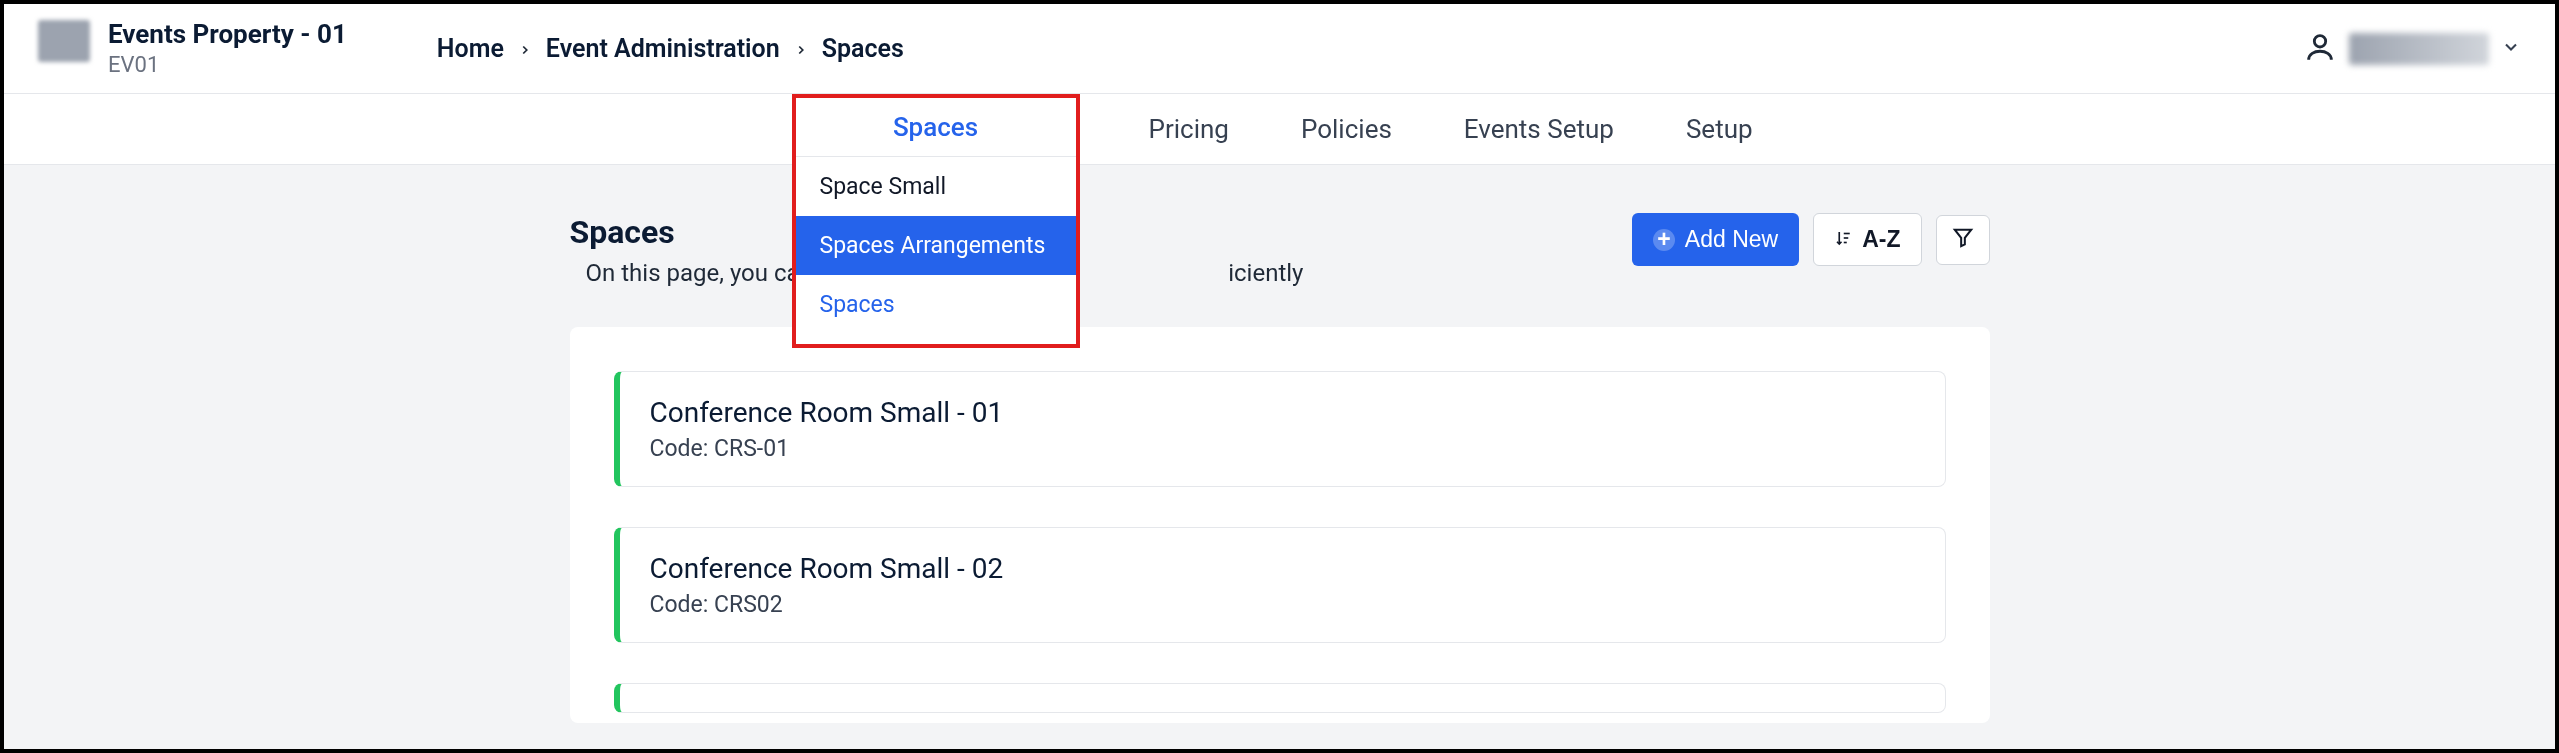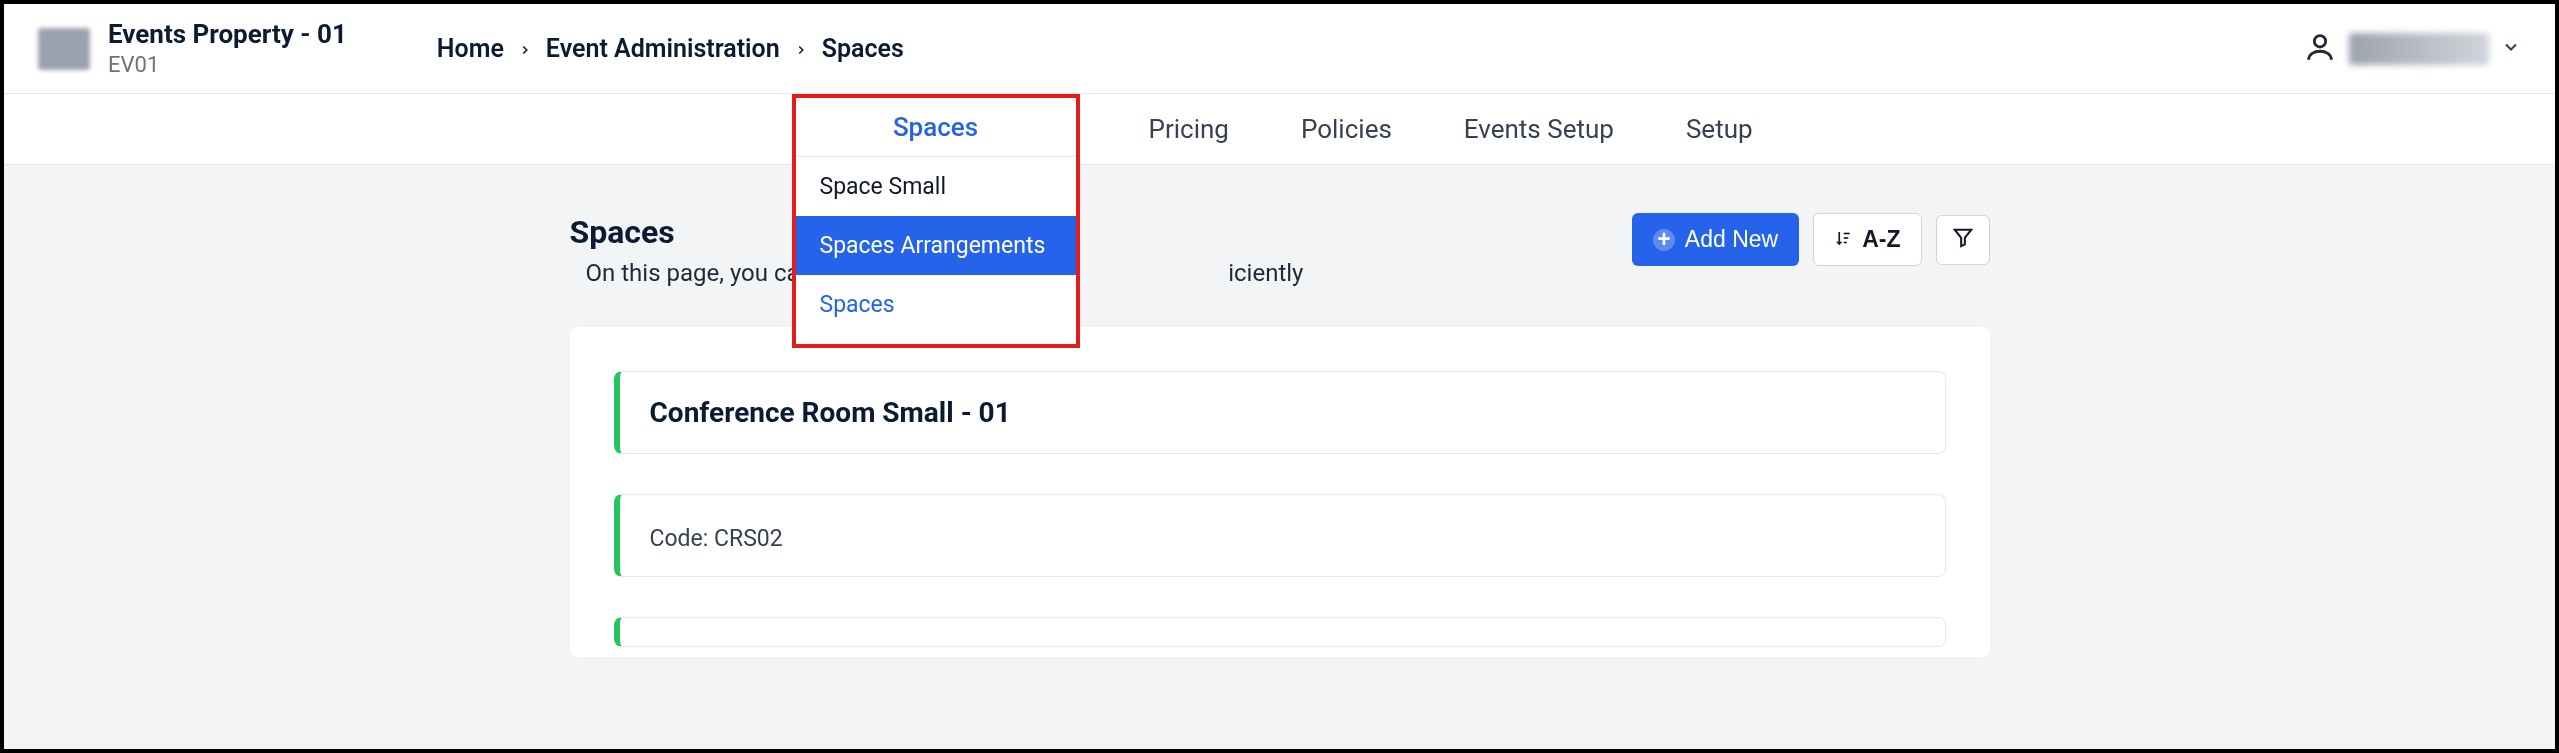"Events Property - 01" .property-block { align-items: center -> none }
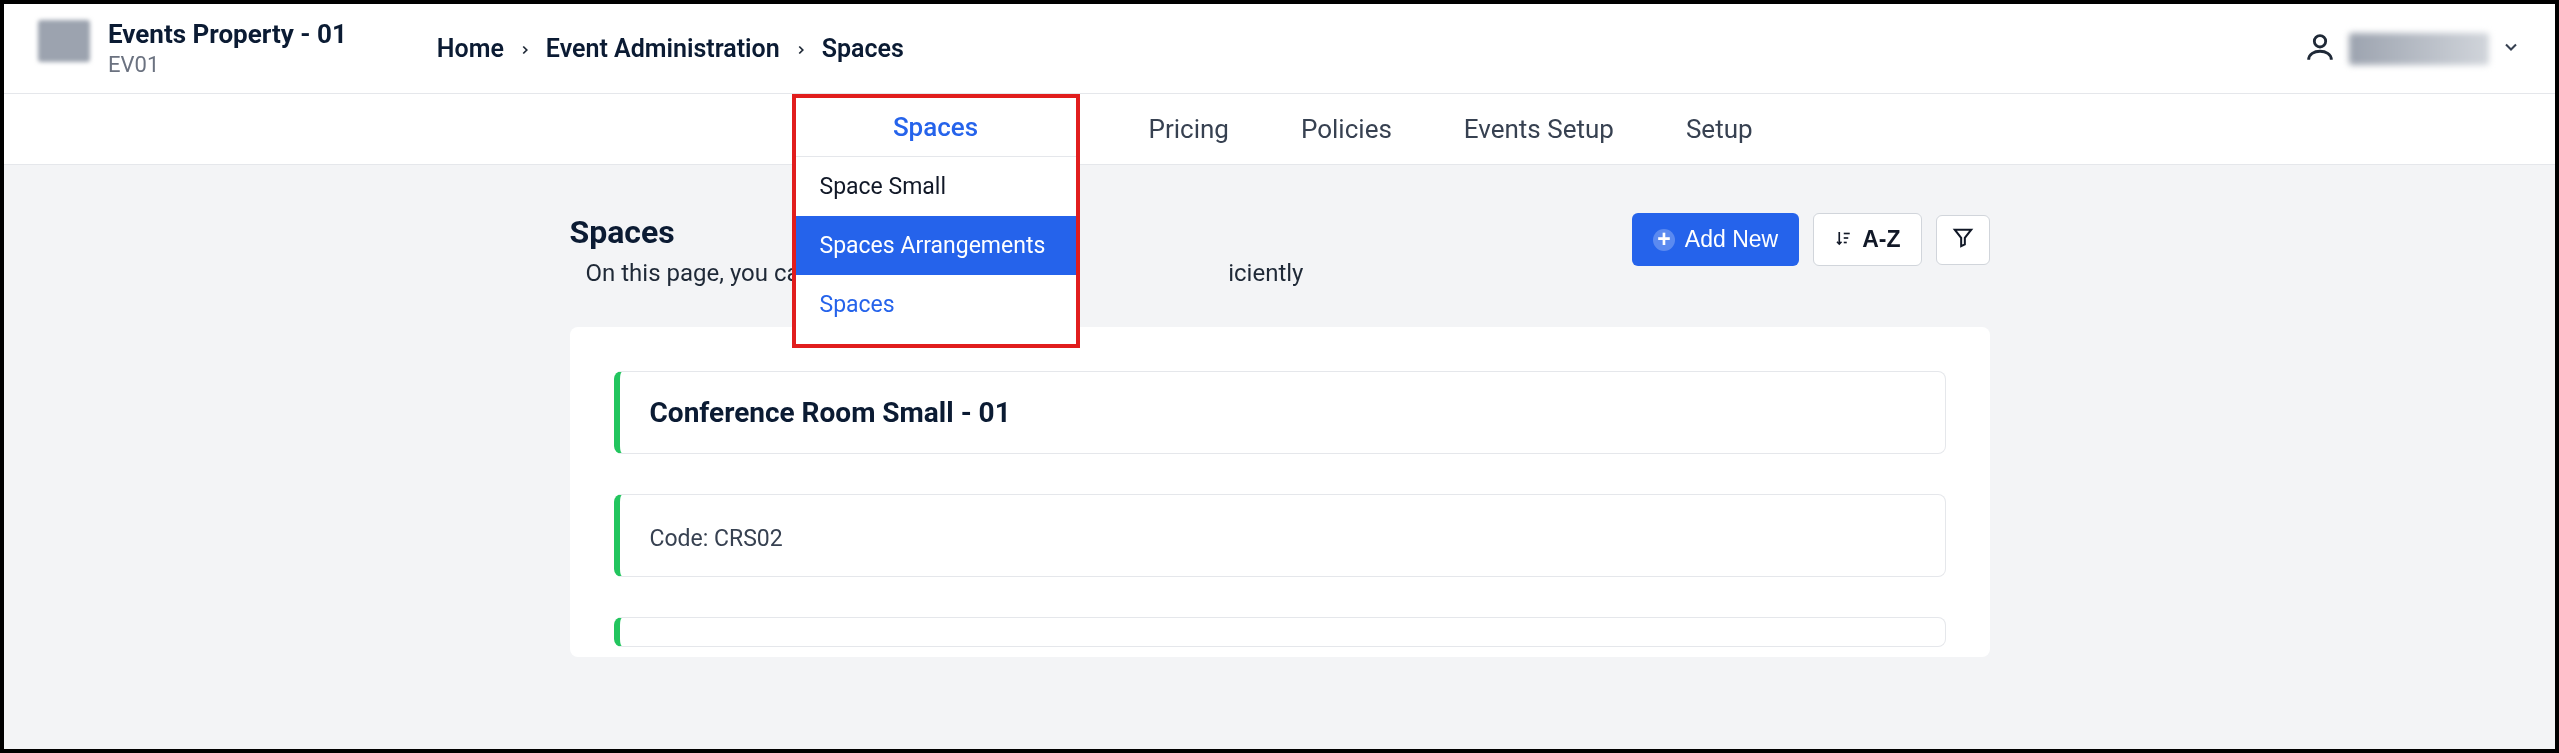"Conference Room Small - 01" .space-card .title { font-weight: 700 -> 400 }
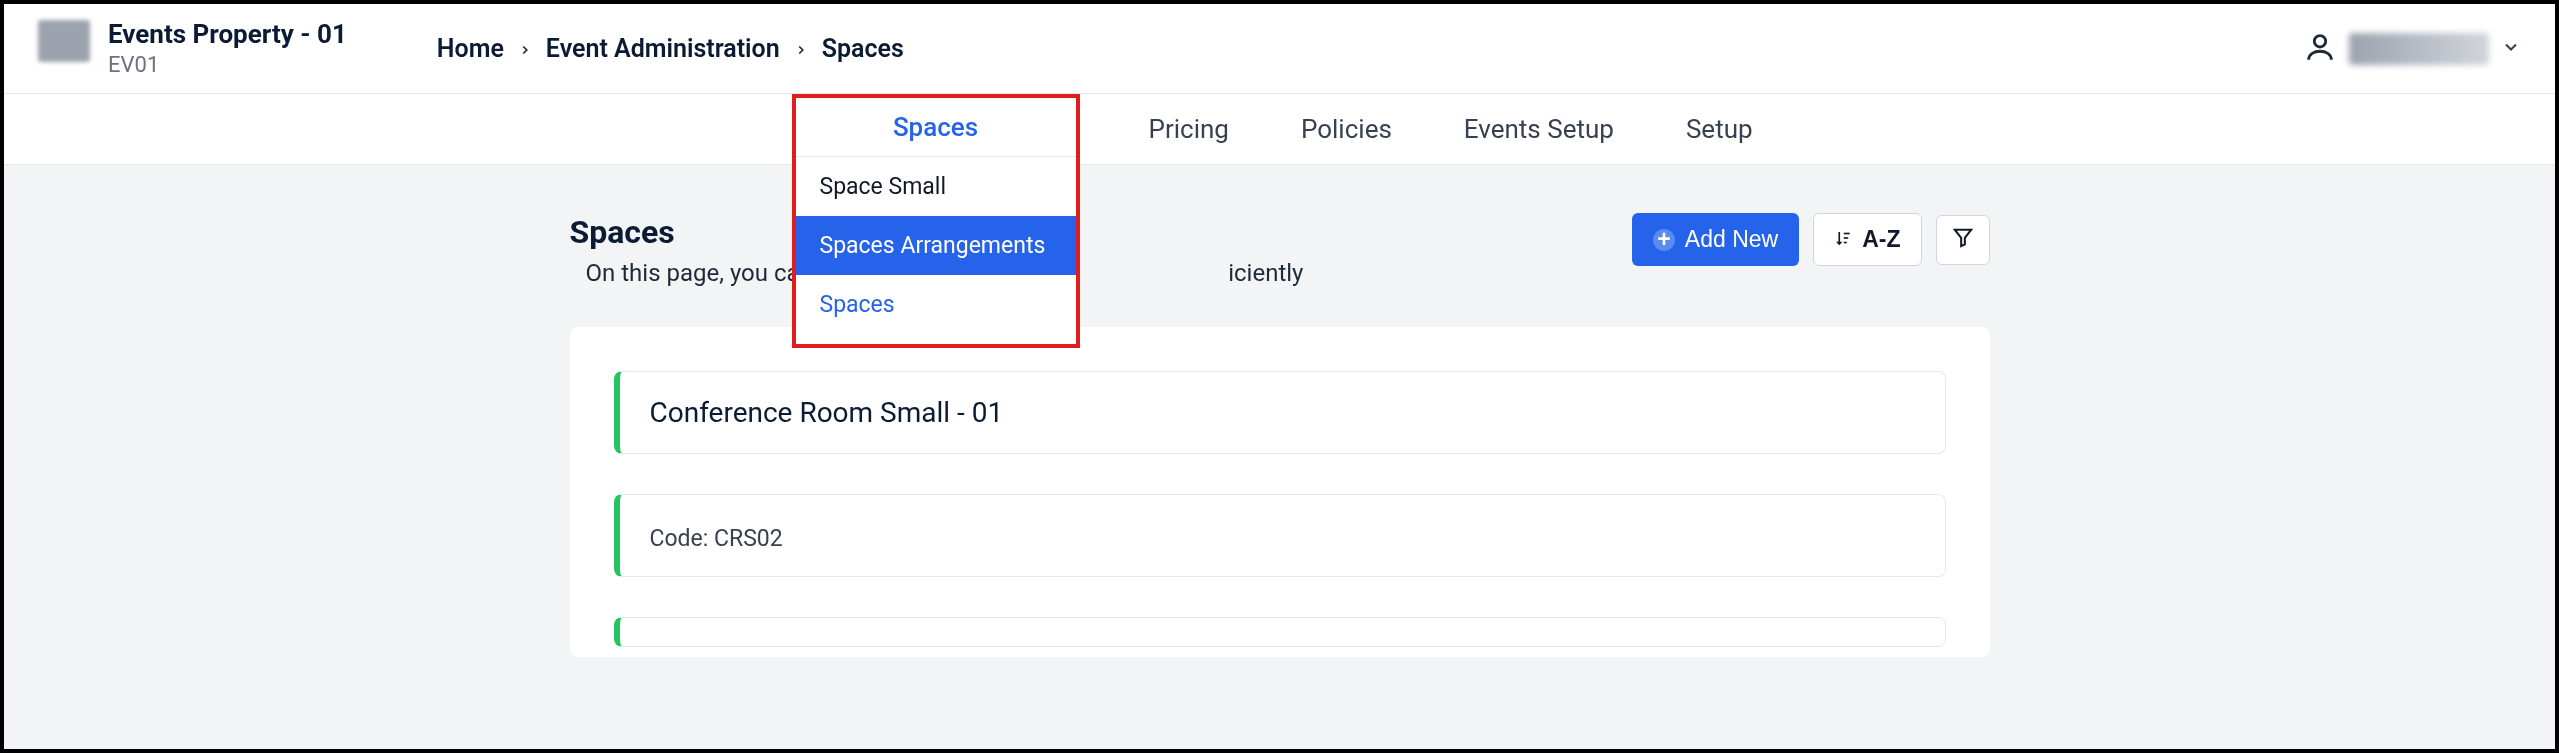"Code: CRS-01" div.code { html: none -> <div> <span>Code:</span> <span> </span> <span>CRS-01</span> </div> }
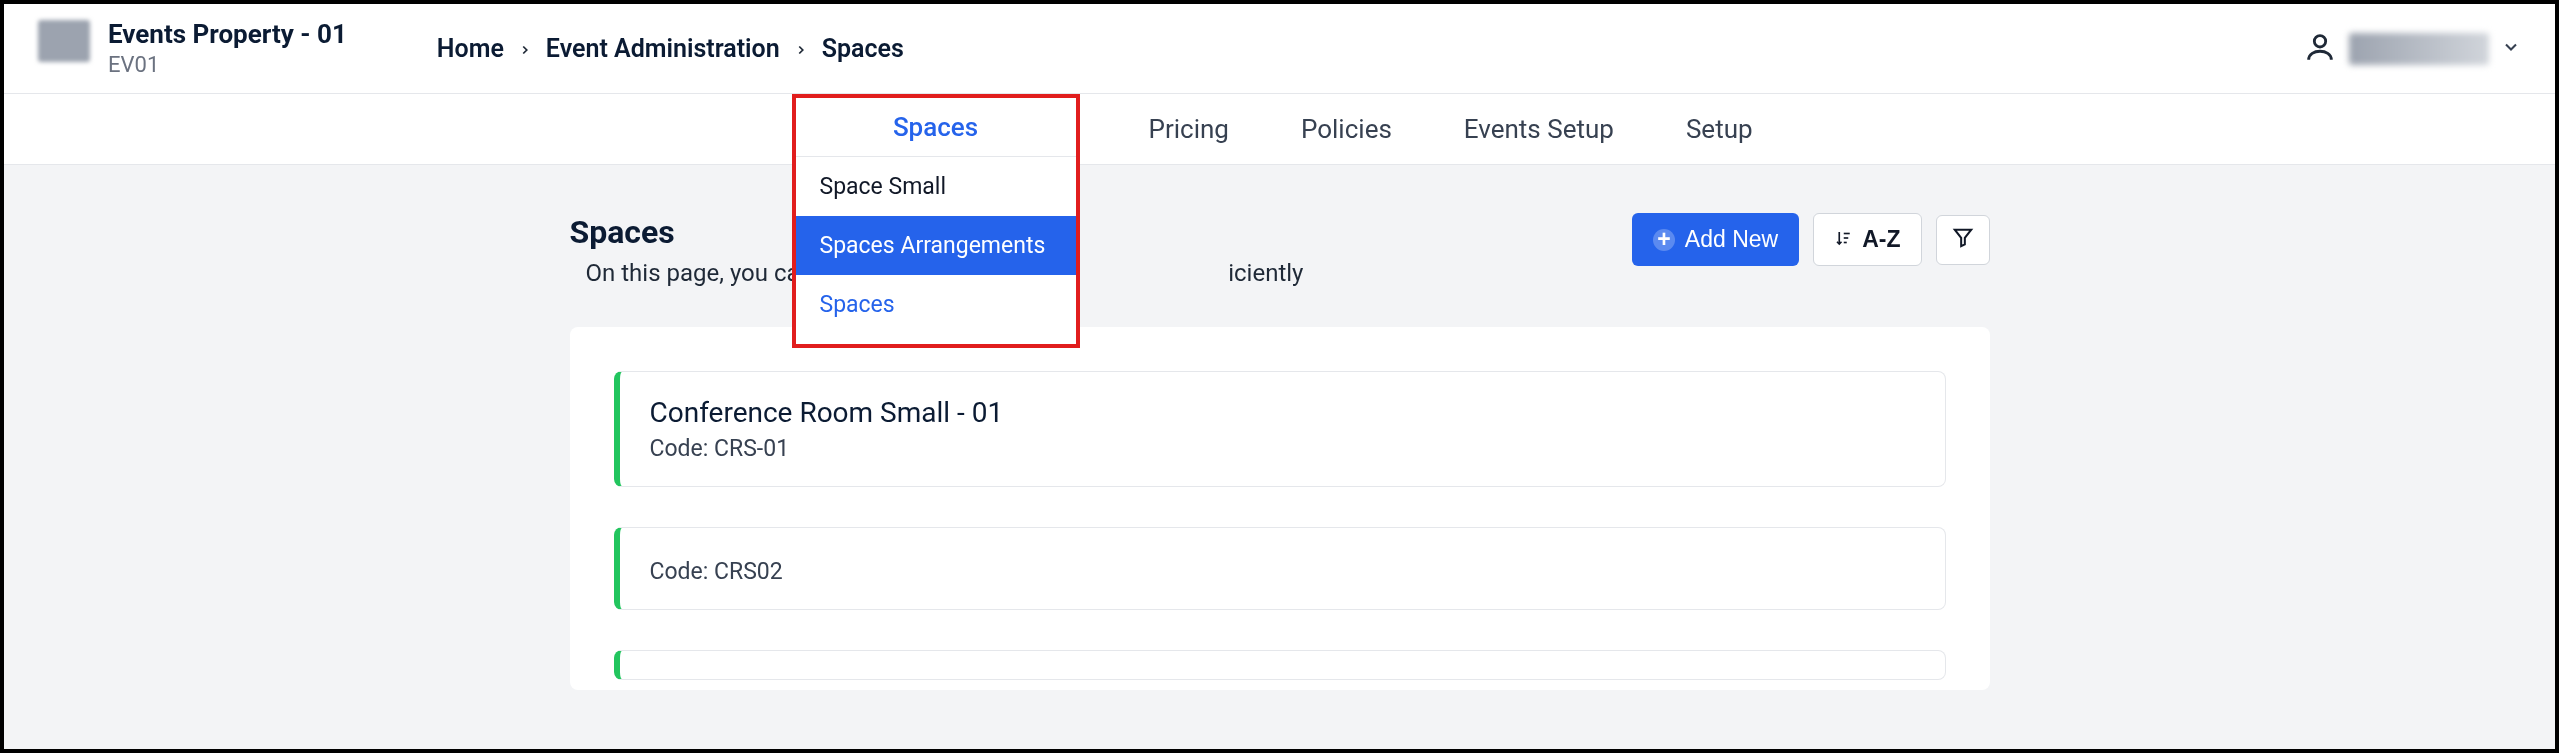"Conference Room Small - 02" div.title { html: none -> <div>Conference Room Small - 02</div> }
